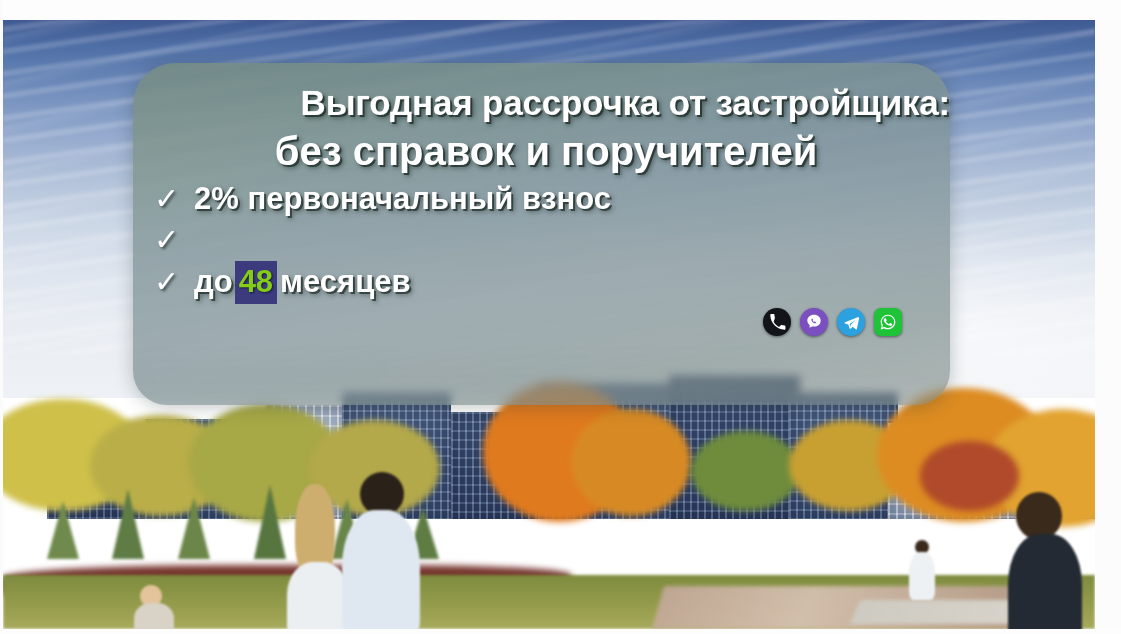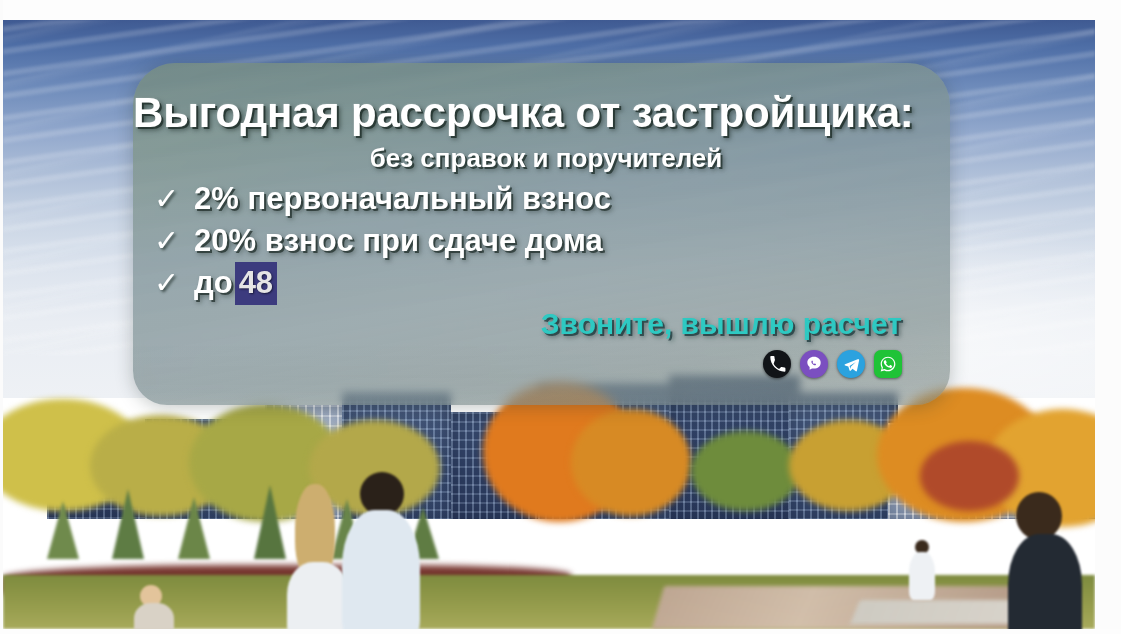"Выгодная рассрочка от застройщика:" .headline { font-size: 42px -> 35px; margin: 29px 0 0 0 -> 22px 0 0 0; text-align: left -> right }
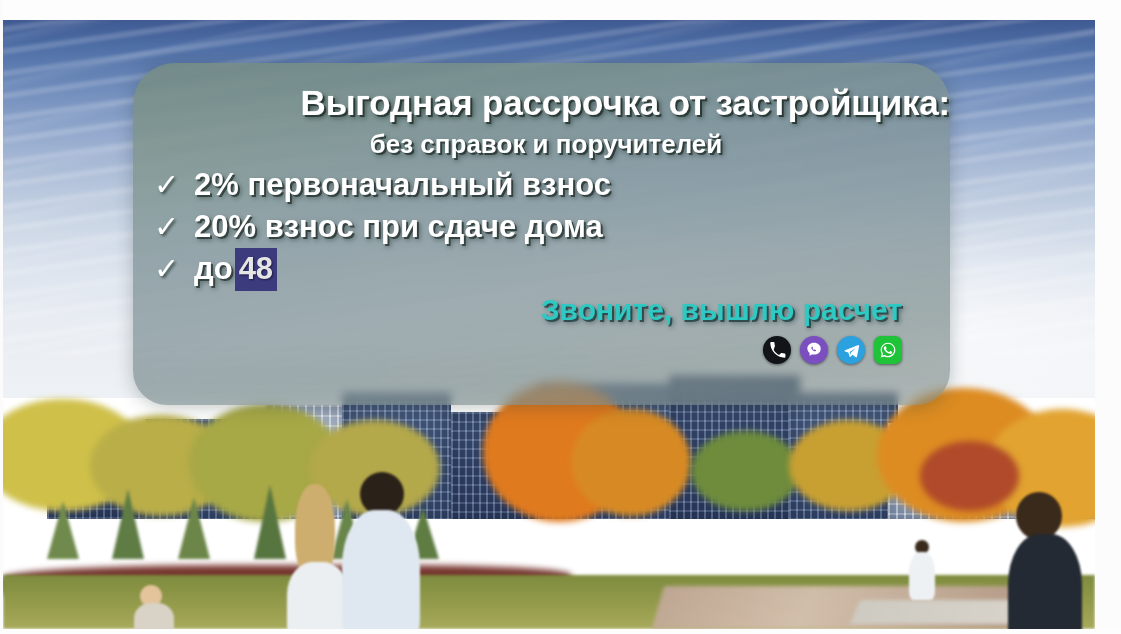"без справок и поручителей" .subhead { font-size: 26px -> 40px }
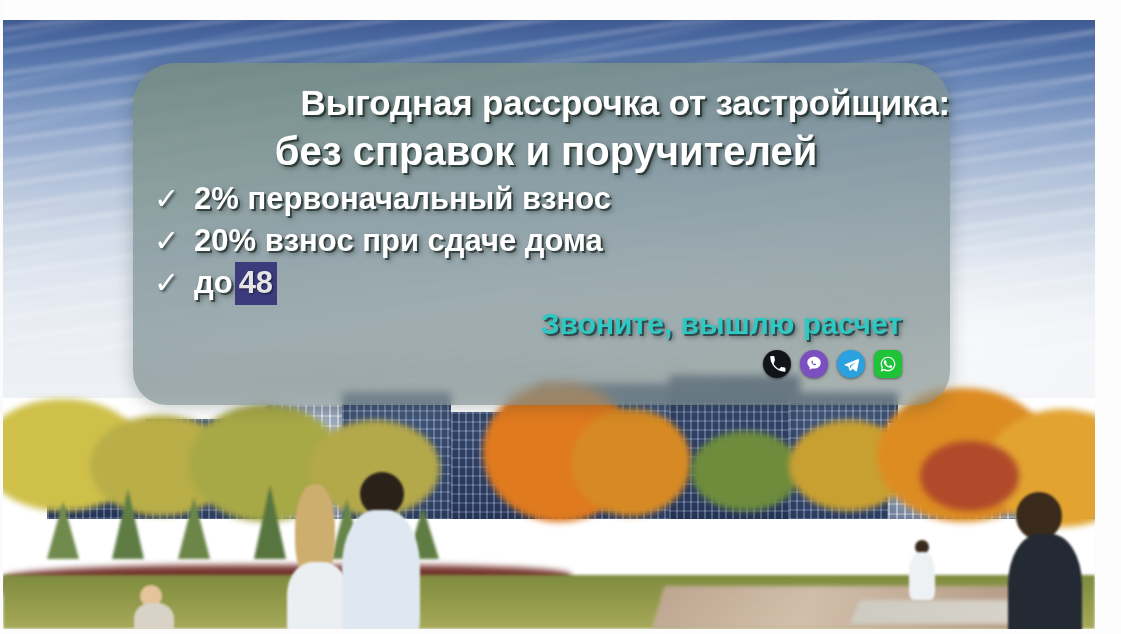"20% взнос при сдаче дома" span.btext { html: <span>20% взнос при сдаче дома</span> -> none }
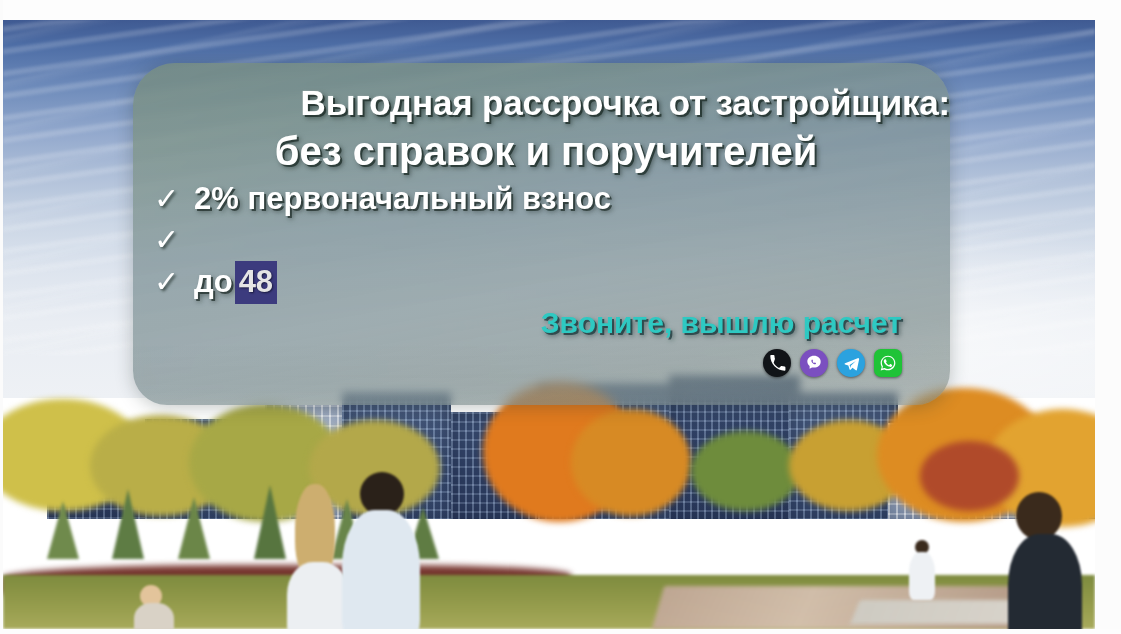"48" .sel { color: #e5e5e5 -> #84cc16 }
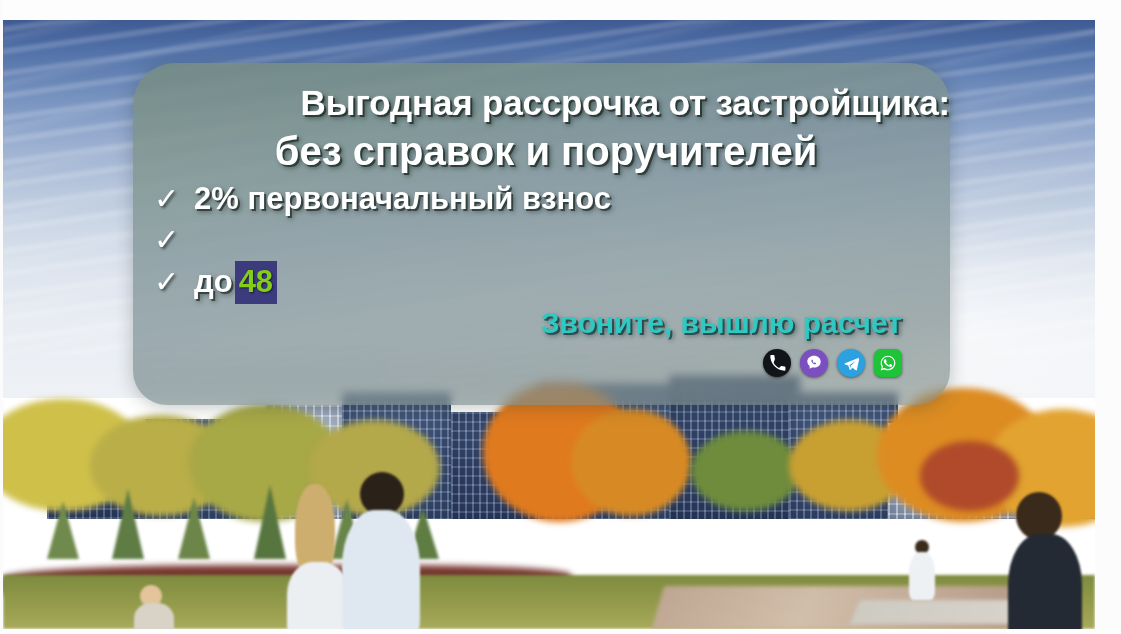"месяцев" span.btext { html: none -> <span> месяцев</span> }
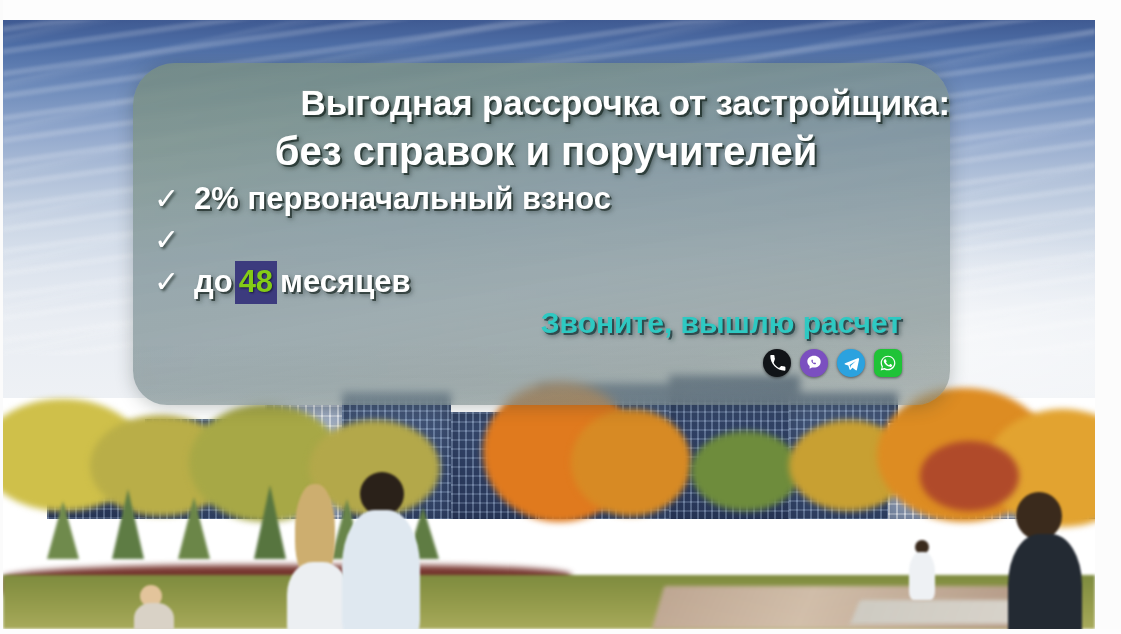"Звоните, вышлю расчет" div.cta { html: <div>Звоните, вышлю расчет</div> -> none }
